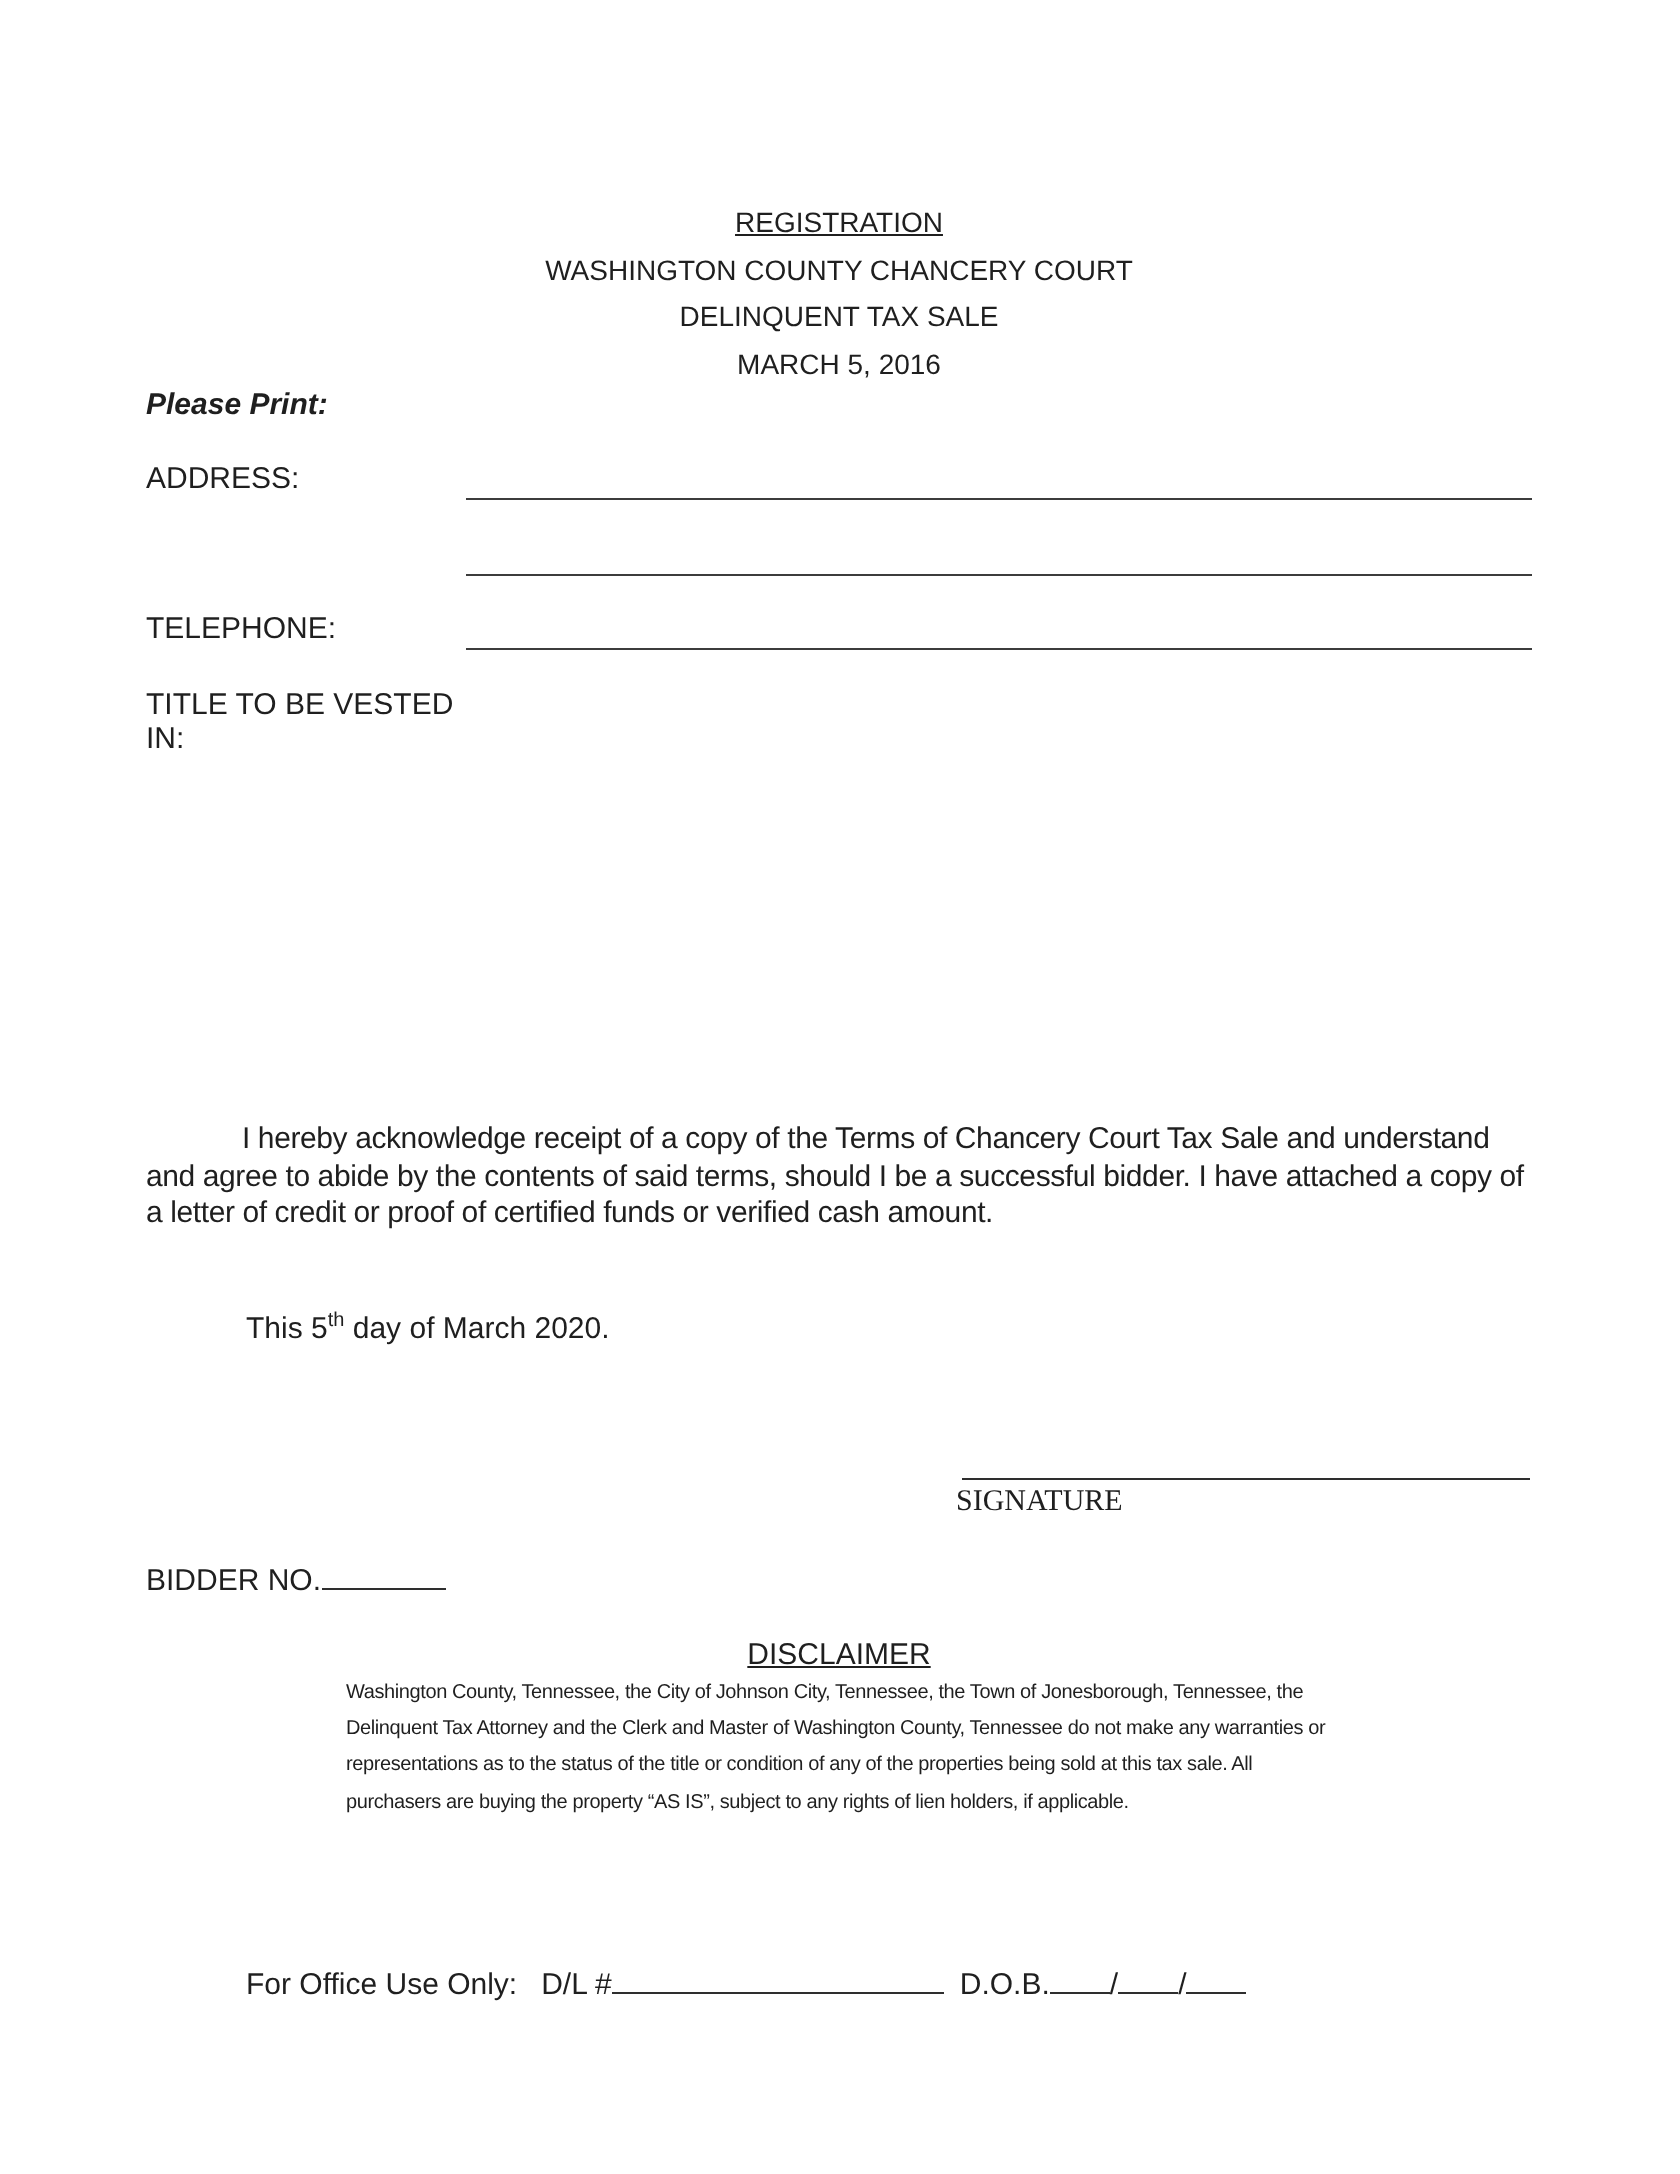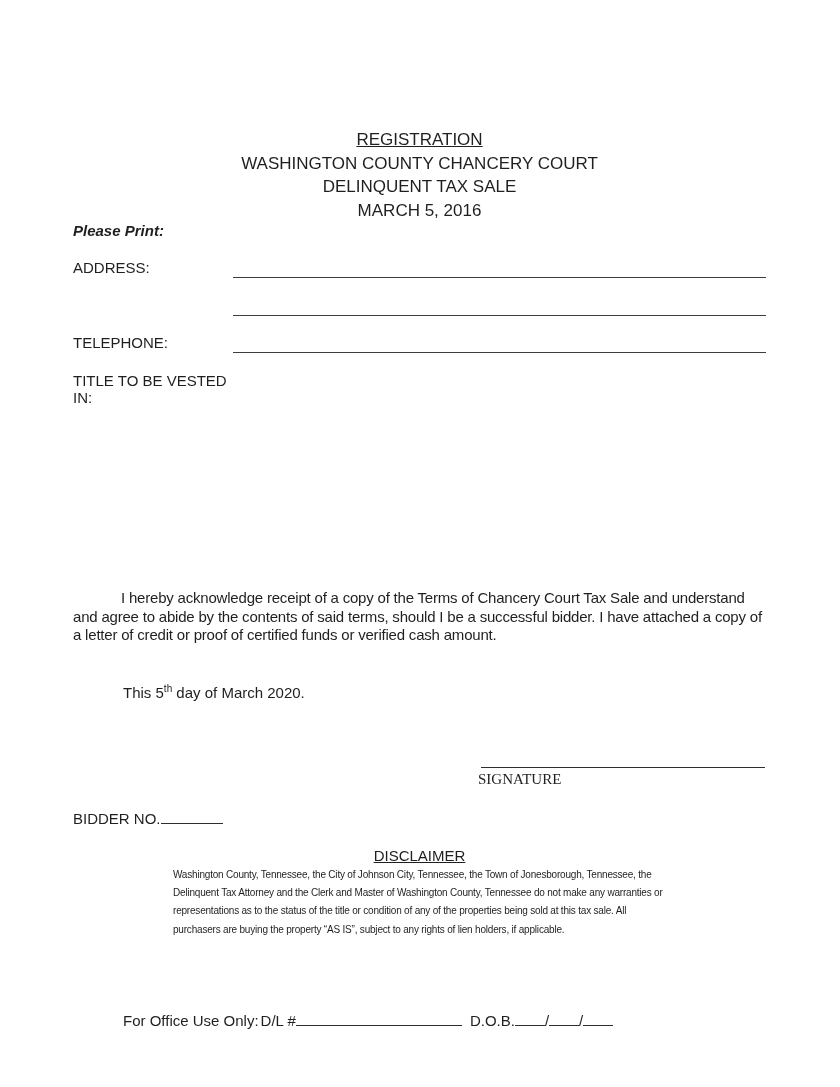"REGISTRATION" .header { font-size: 17px -> 14px; margin-top: 28px -> none }
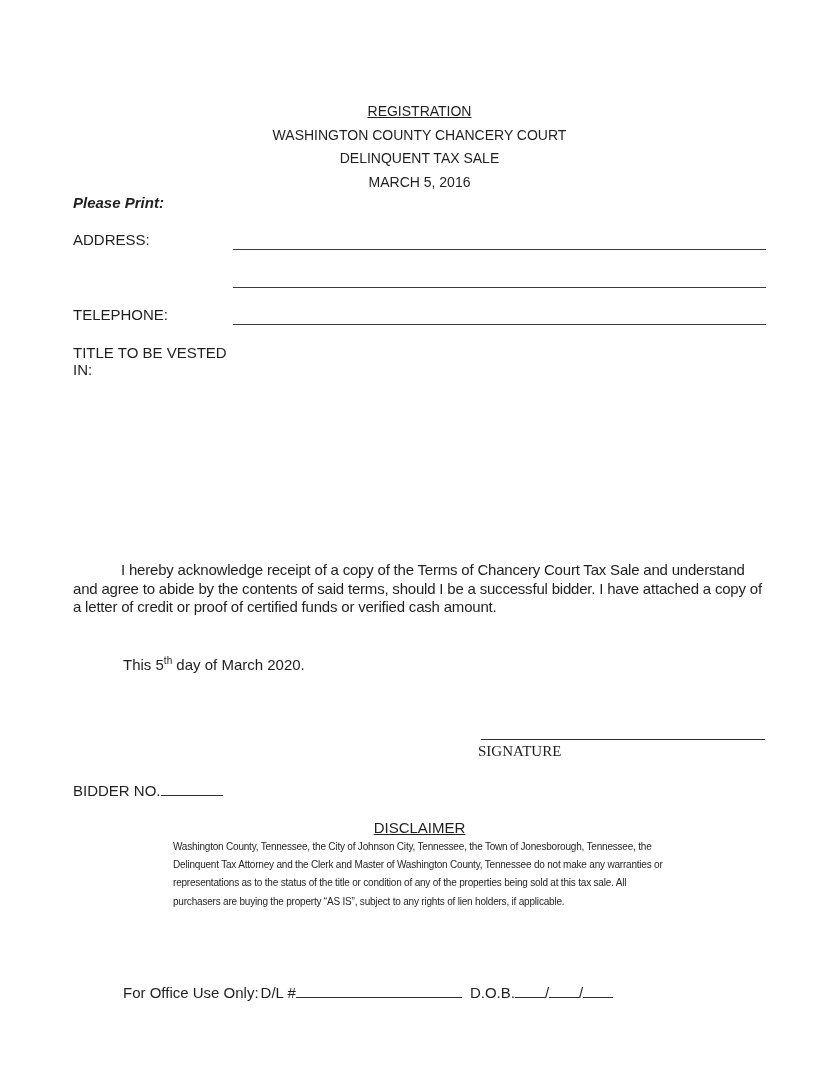"For Office Use Only:" .office-label { margin-right: 2px -> 12px }
